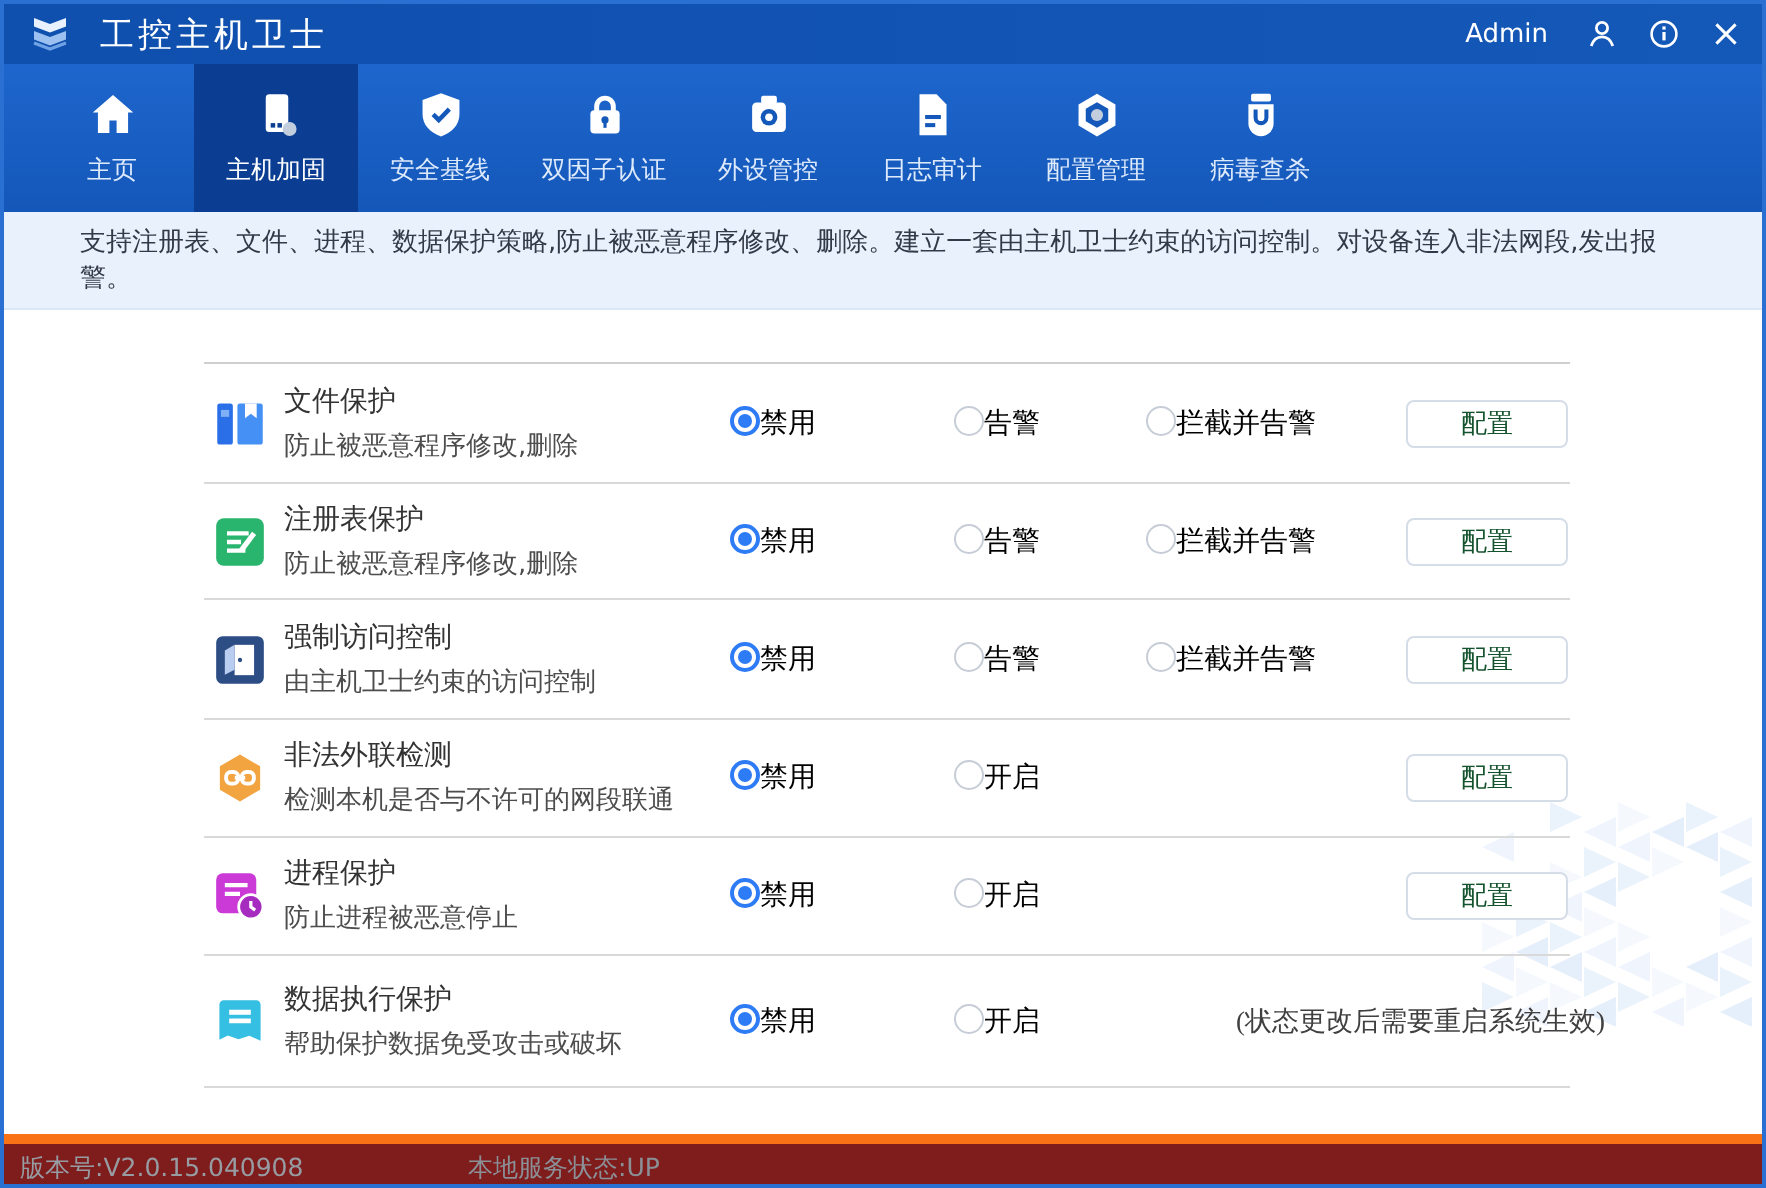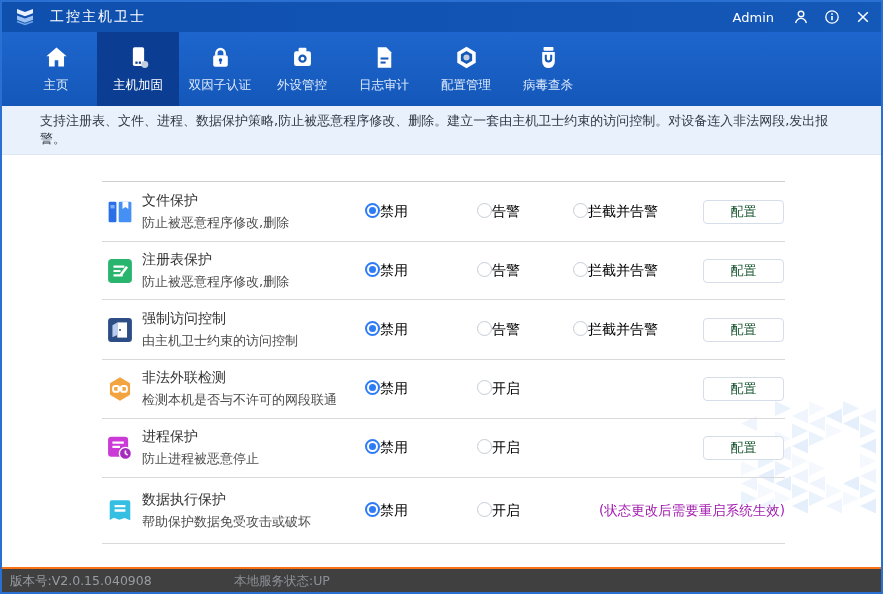"工控主机卫士" .app-title { font-size: 14px -> 17px }
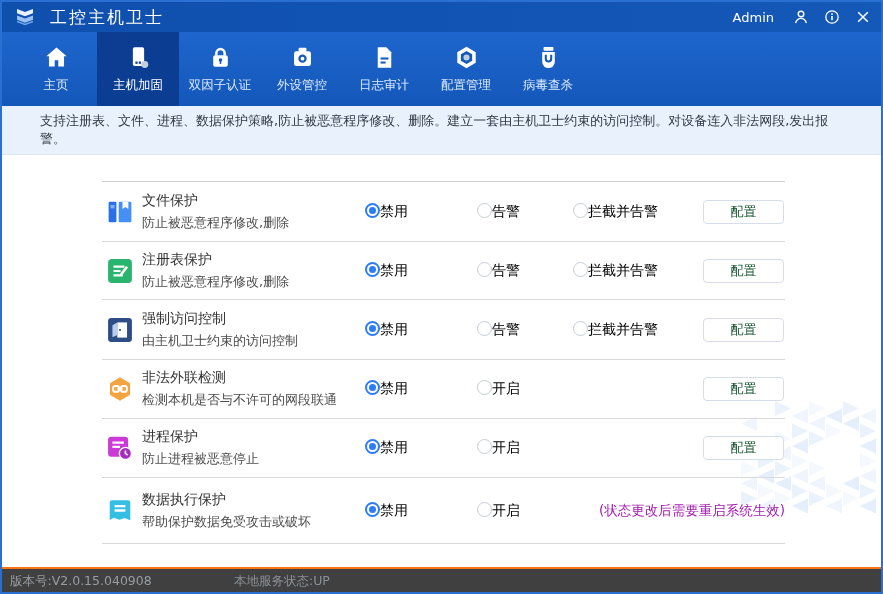"安全基线" div.tab { html: none -> <div> <svg> <path></path> <path></path> </svg> <span>安全基线</span> </div> }
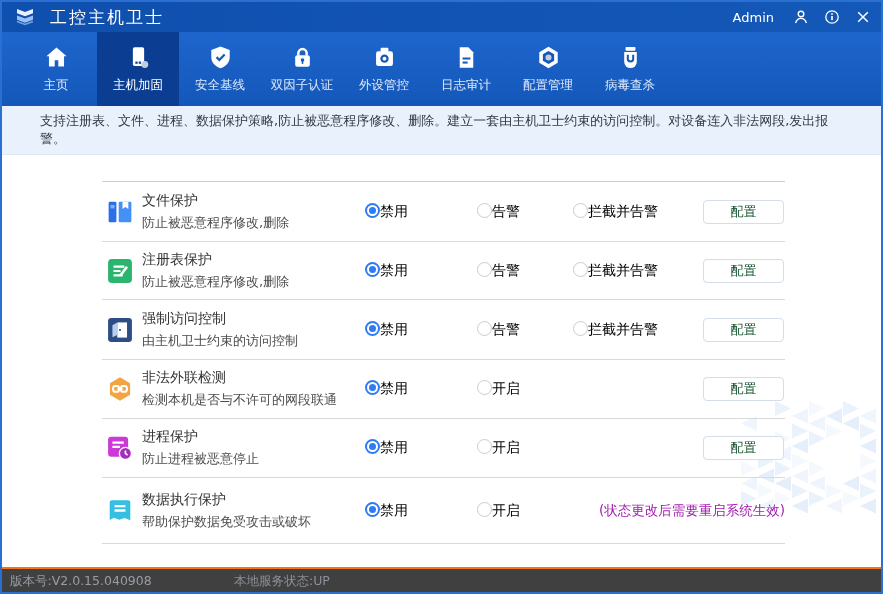"(状态更改后需要重启系统生效)" .note { color: #a21caf -> #404040; font-family: none -> Liberation Serif, serif; left: 497px -> 516px }
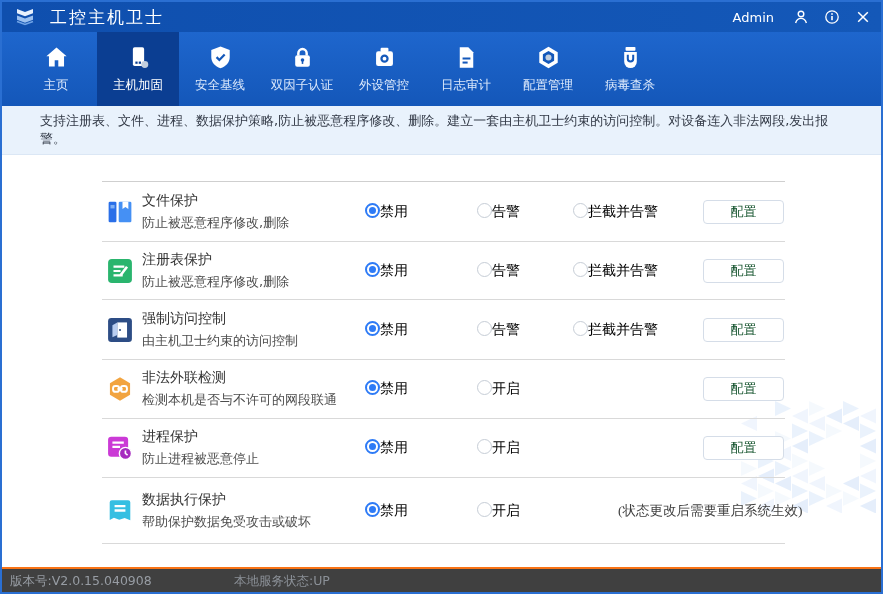"版本号:V2.0.15.040908" .footer { background: #404040 -> #7f1d1d; border-top: 2px solid #f97316 -> 5px solid #f97316 }
